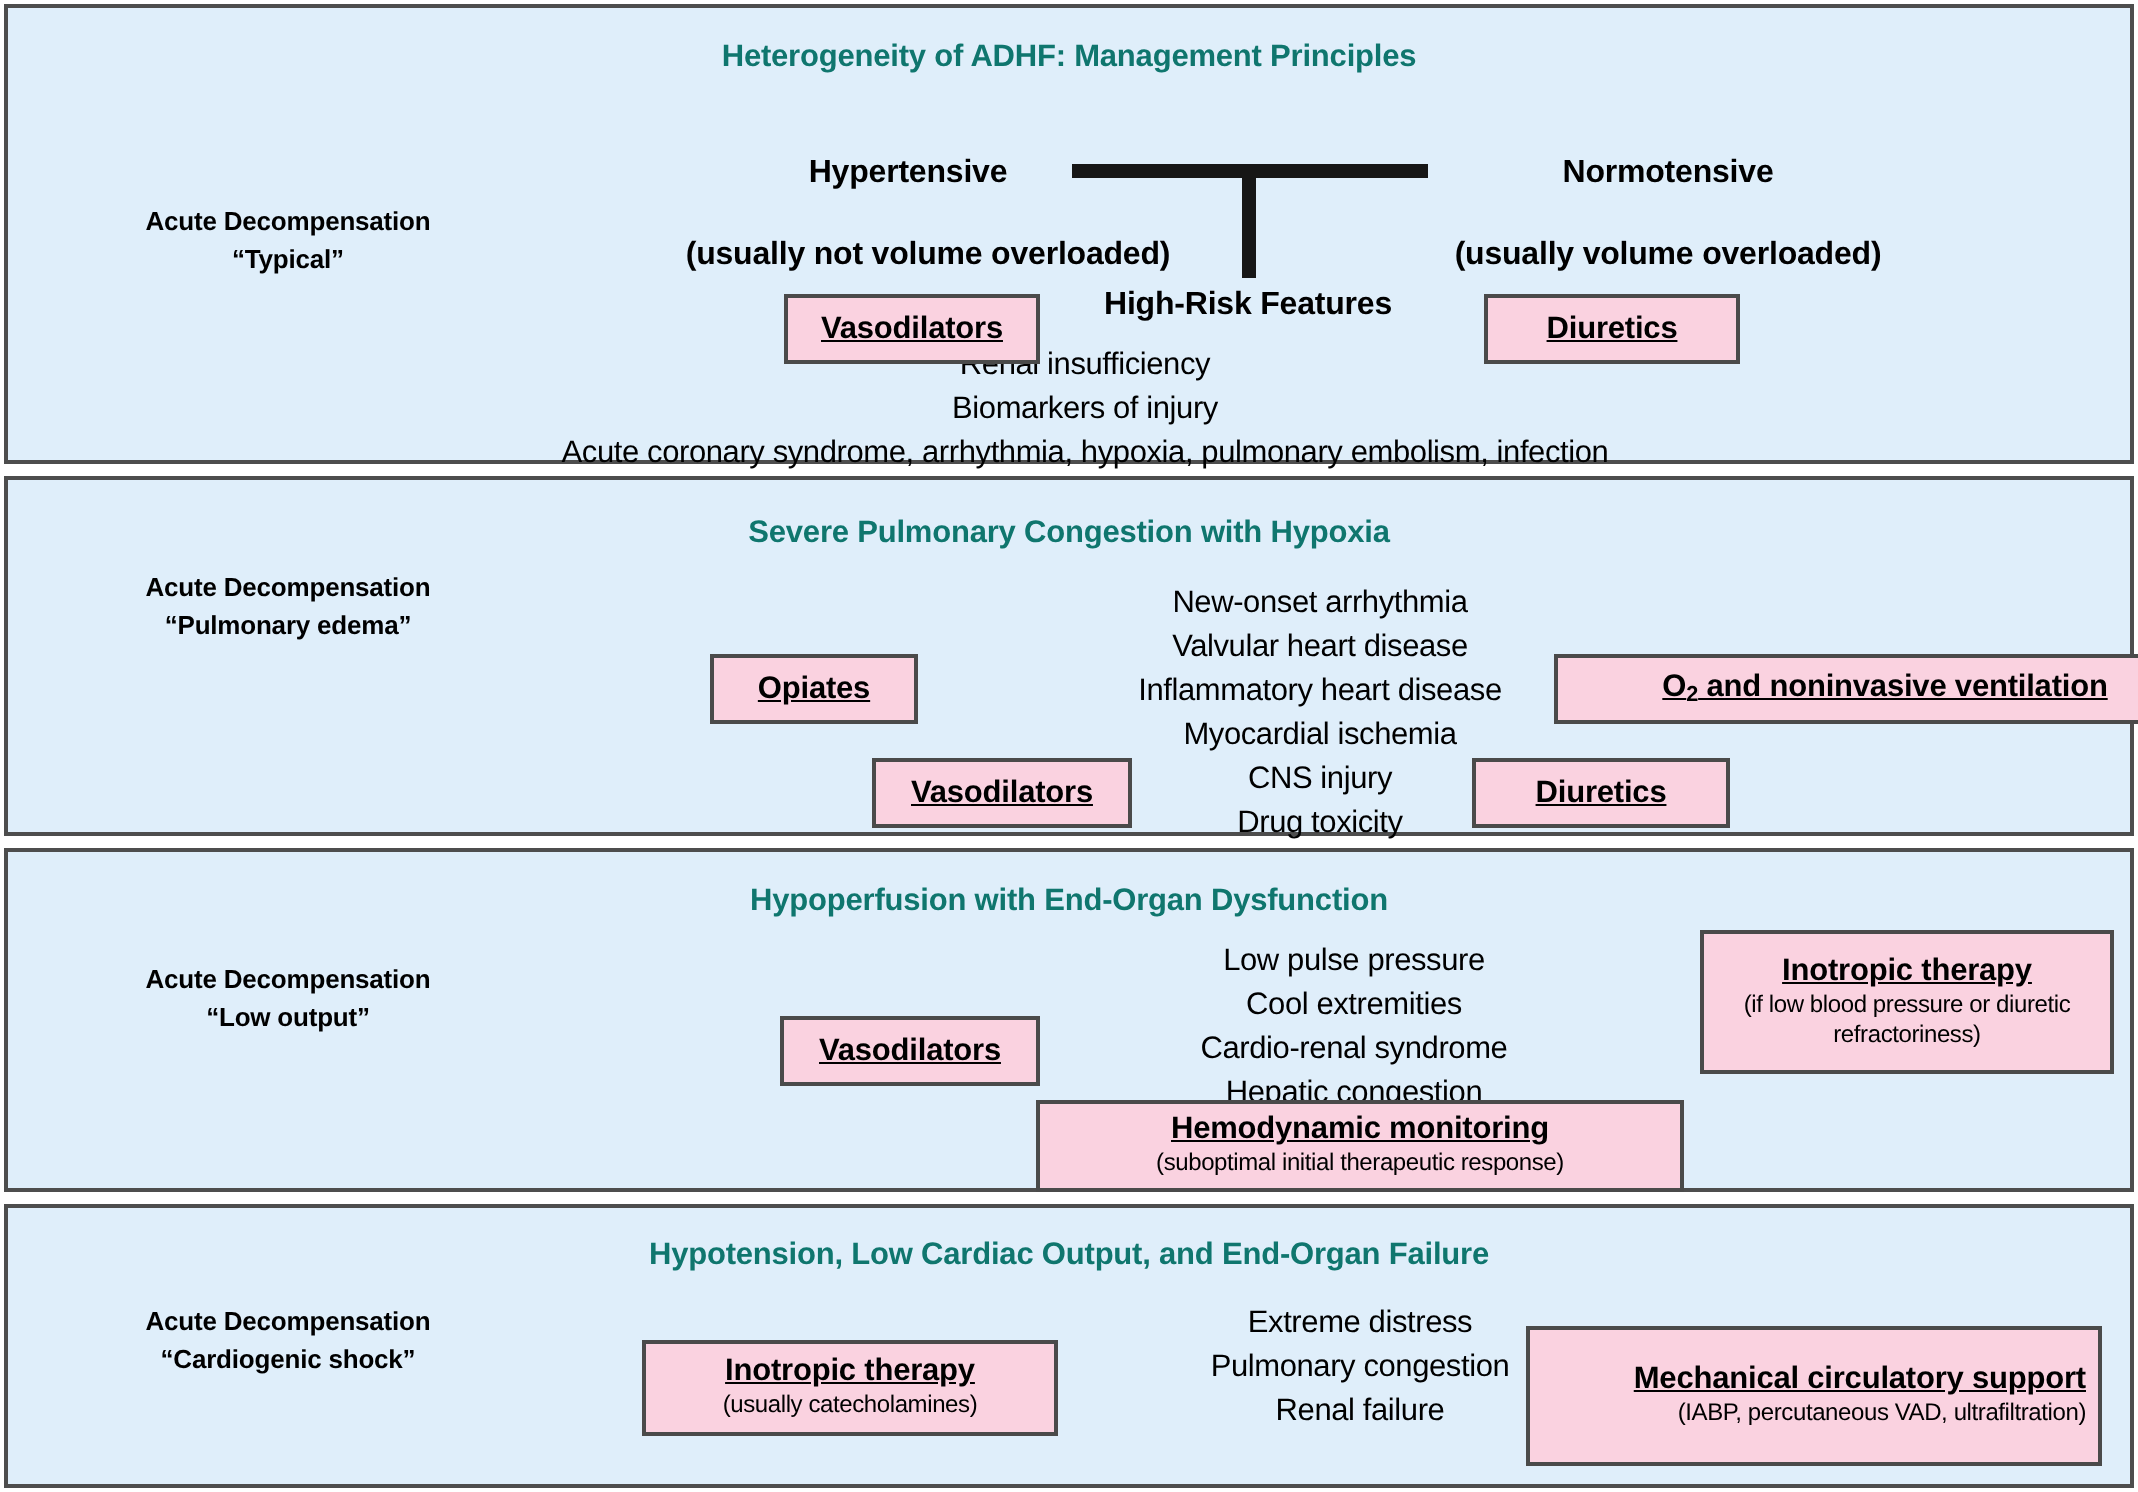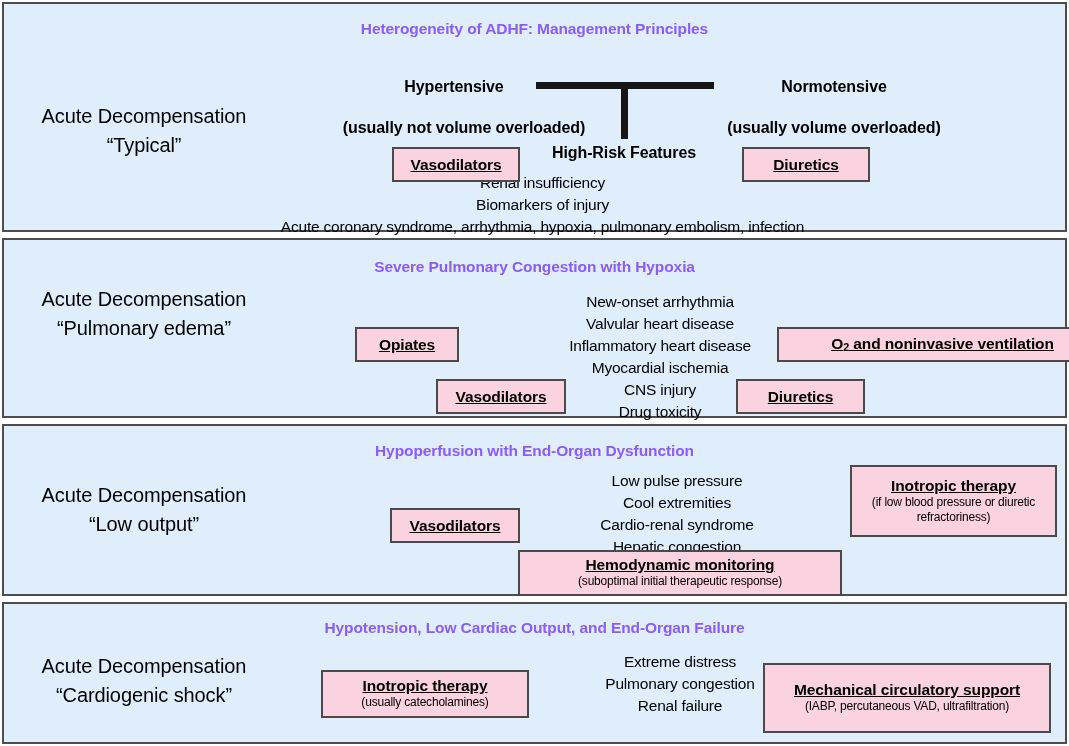"Heterogeneity of ADHF: Management" .panel-title { color: #8b5cf6 -> #0f766e }
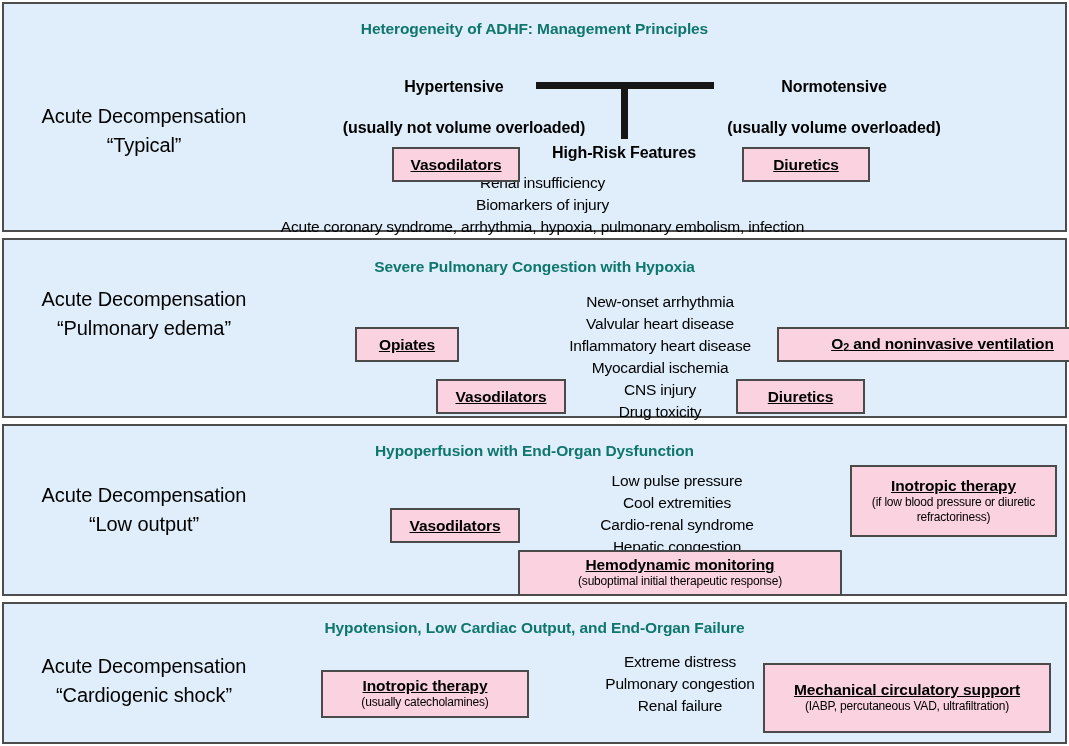"Acute Decompensation" .row-label { font-size: 20px -> 13px; font-weight: normal -> bold }
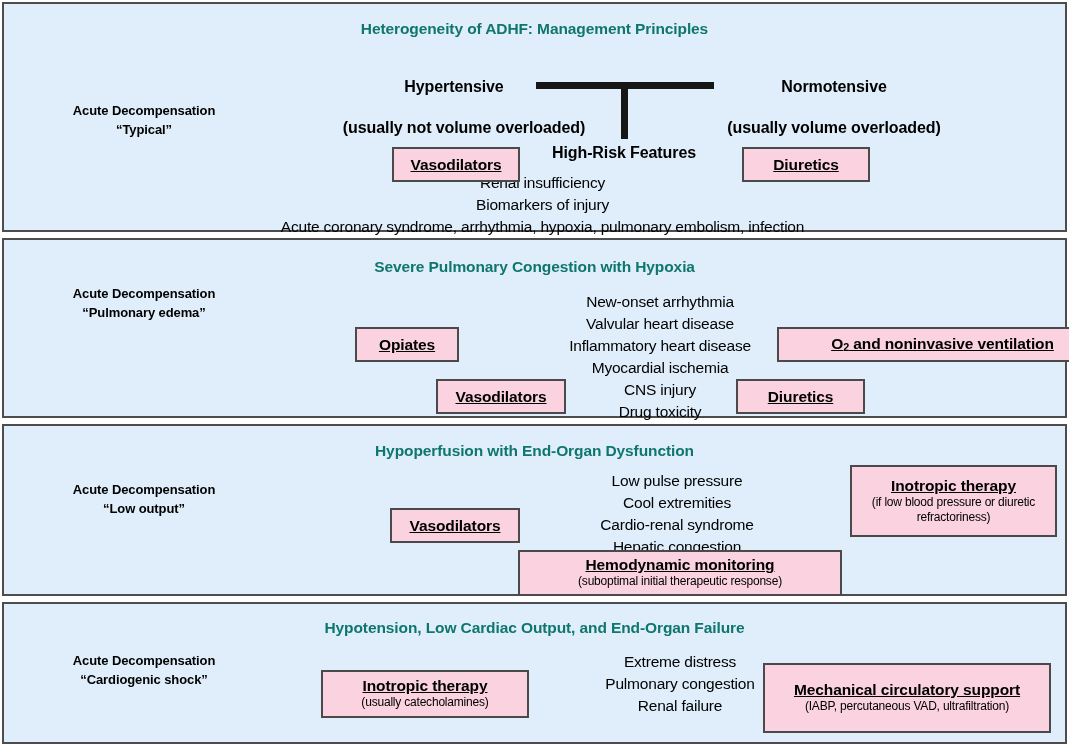"Mechanical circulatory support" div.pill { align-items: none -> flex-end }
